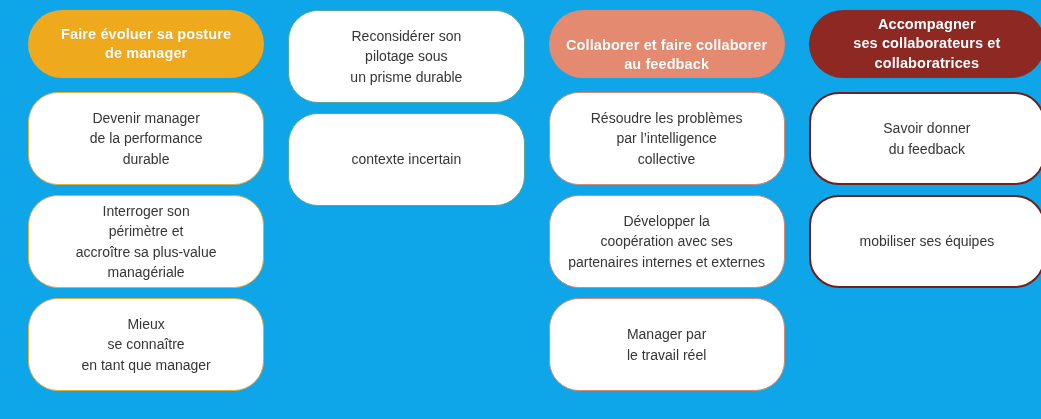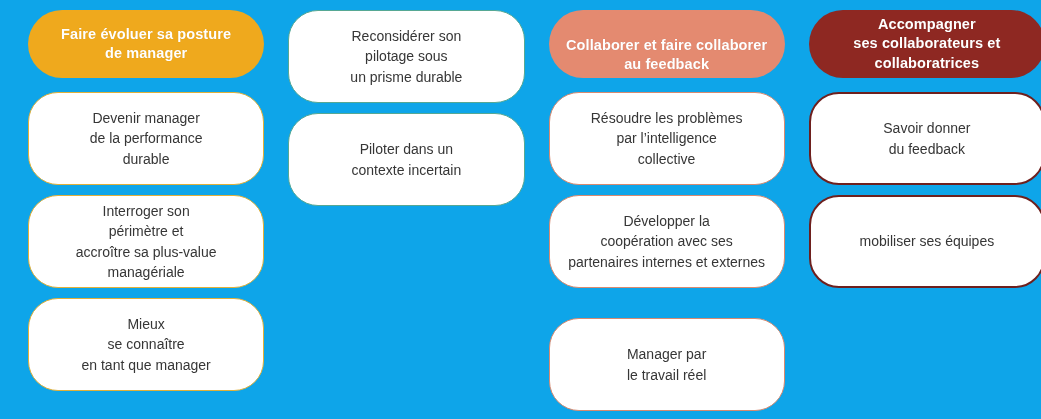"Piloter dans un" span { html: <span>Piloter dans un</span> -> none }
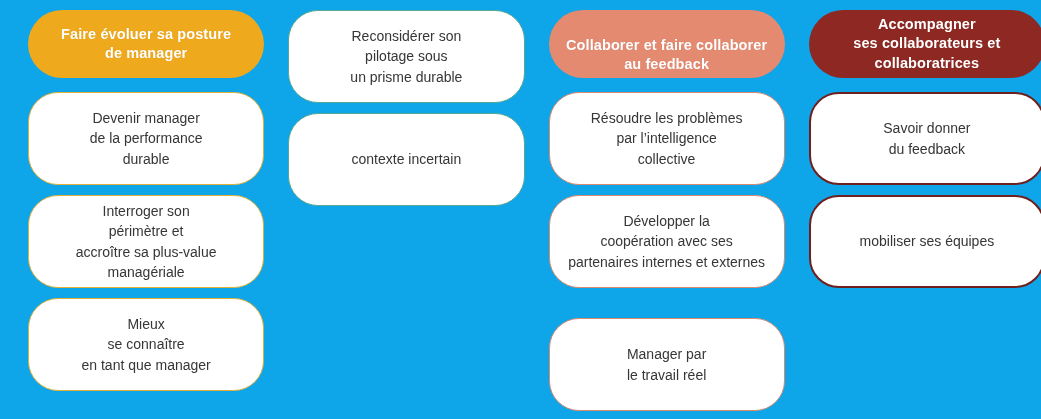"Manager par" div.card { margin-top: 20px -> none }
